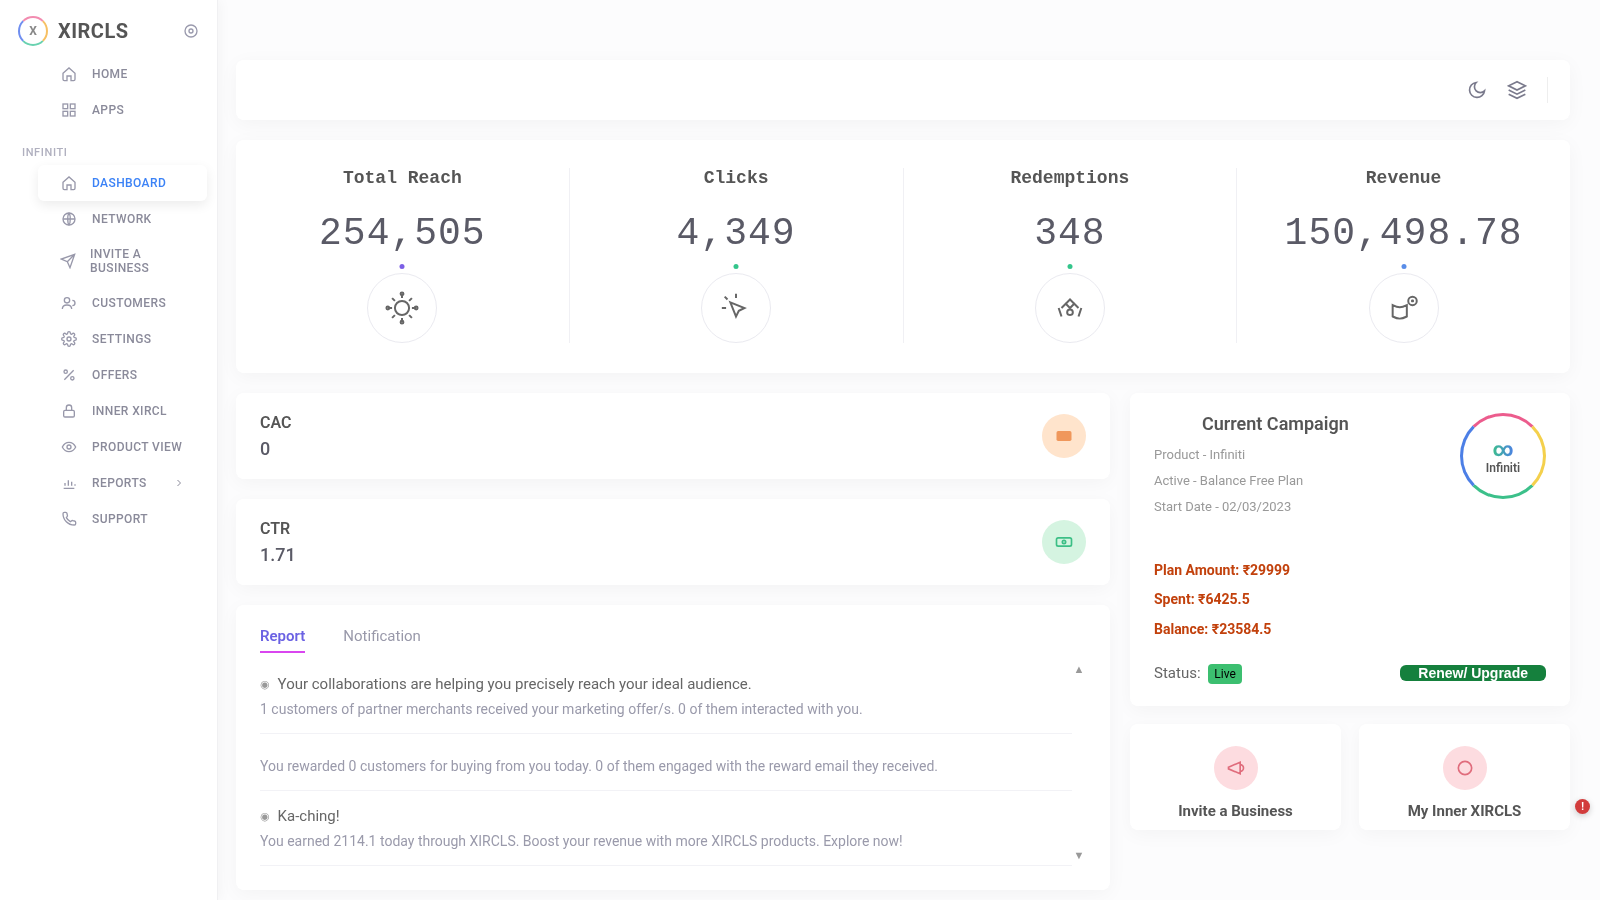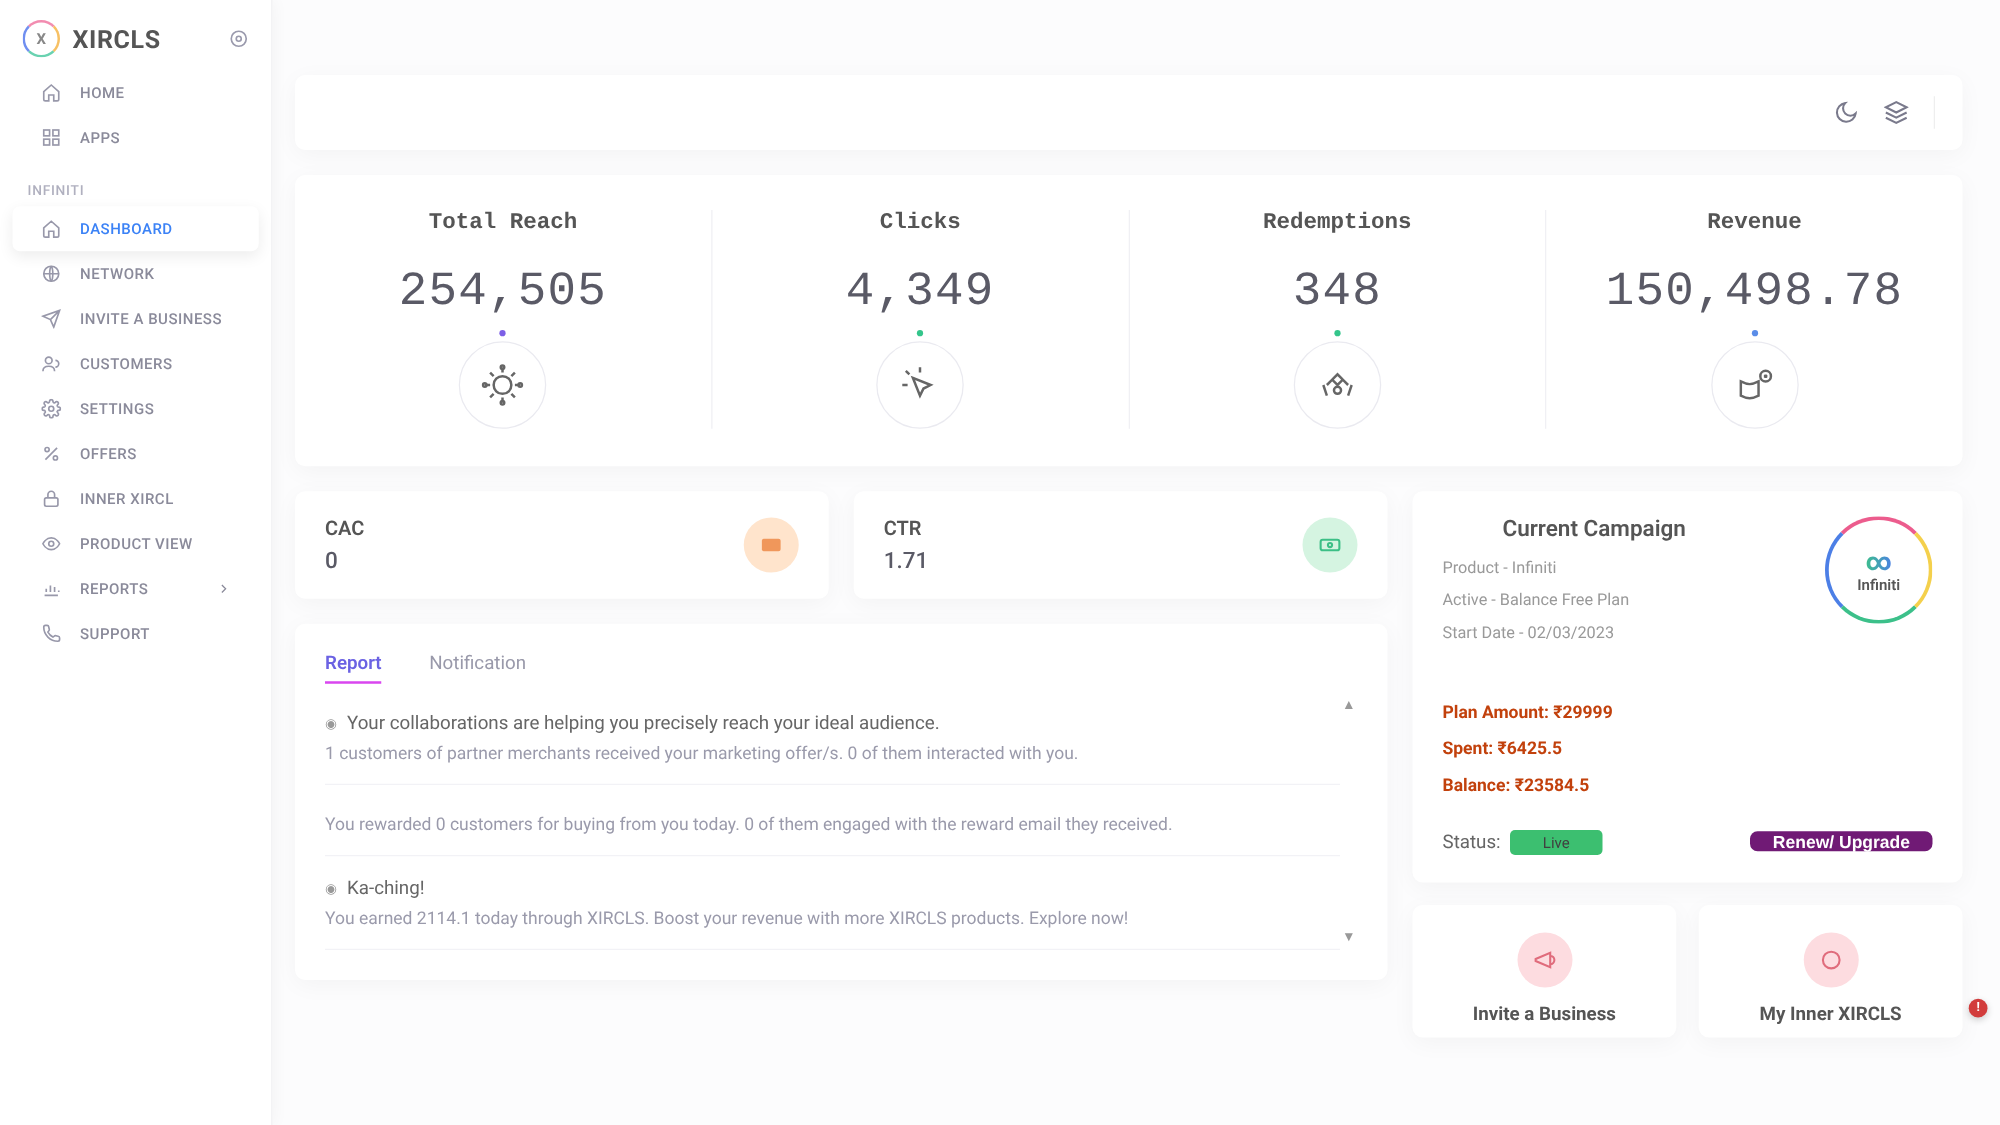"HOME" .side-list { margin-left: none -> 28px }
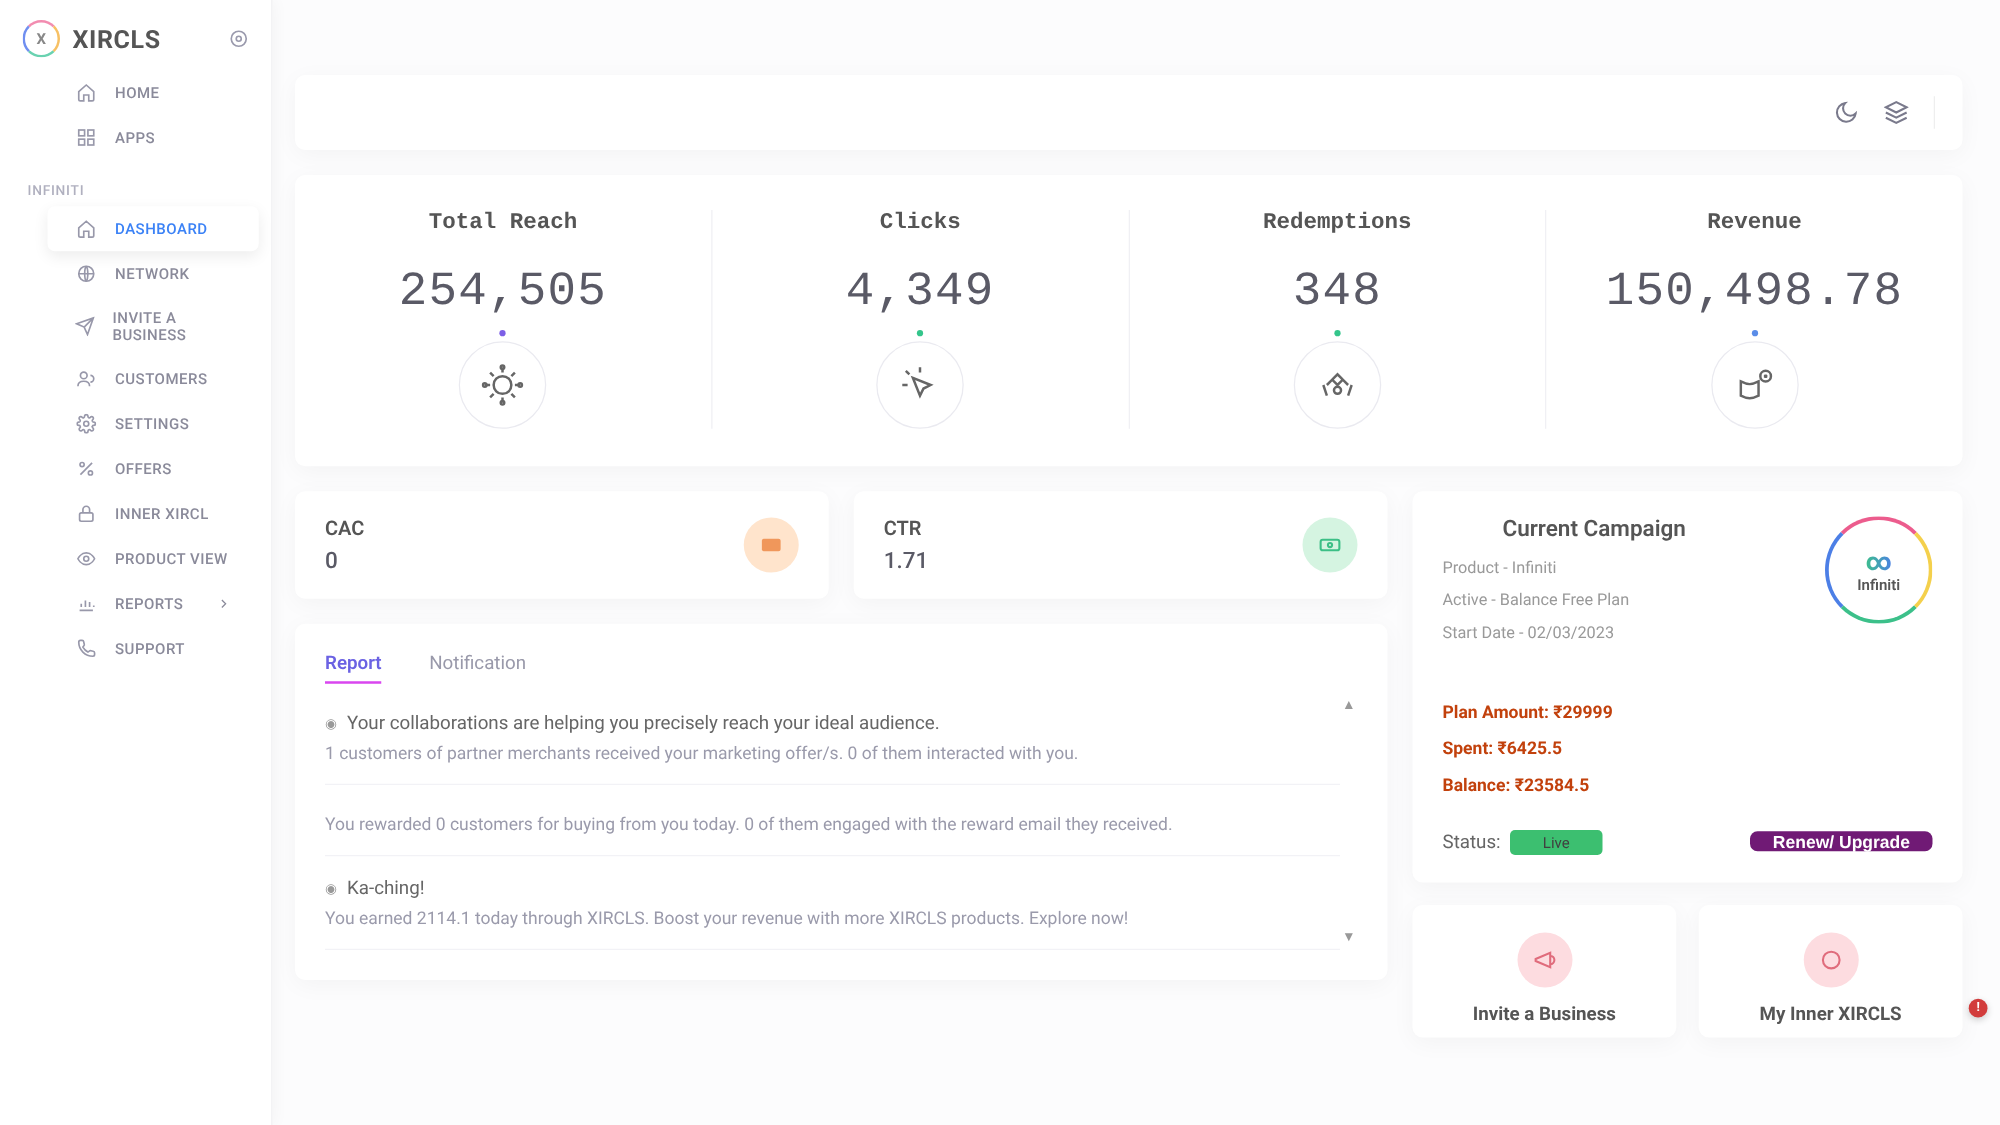"CAC" .minicards { flex-direction: none -> column }
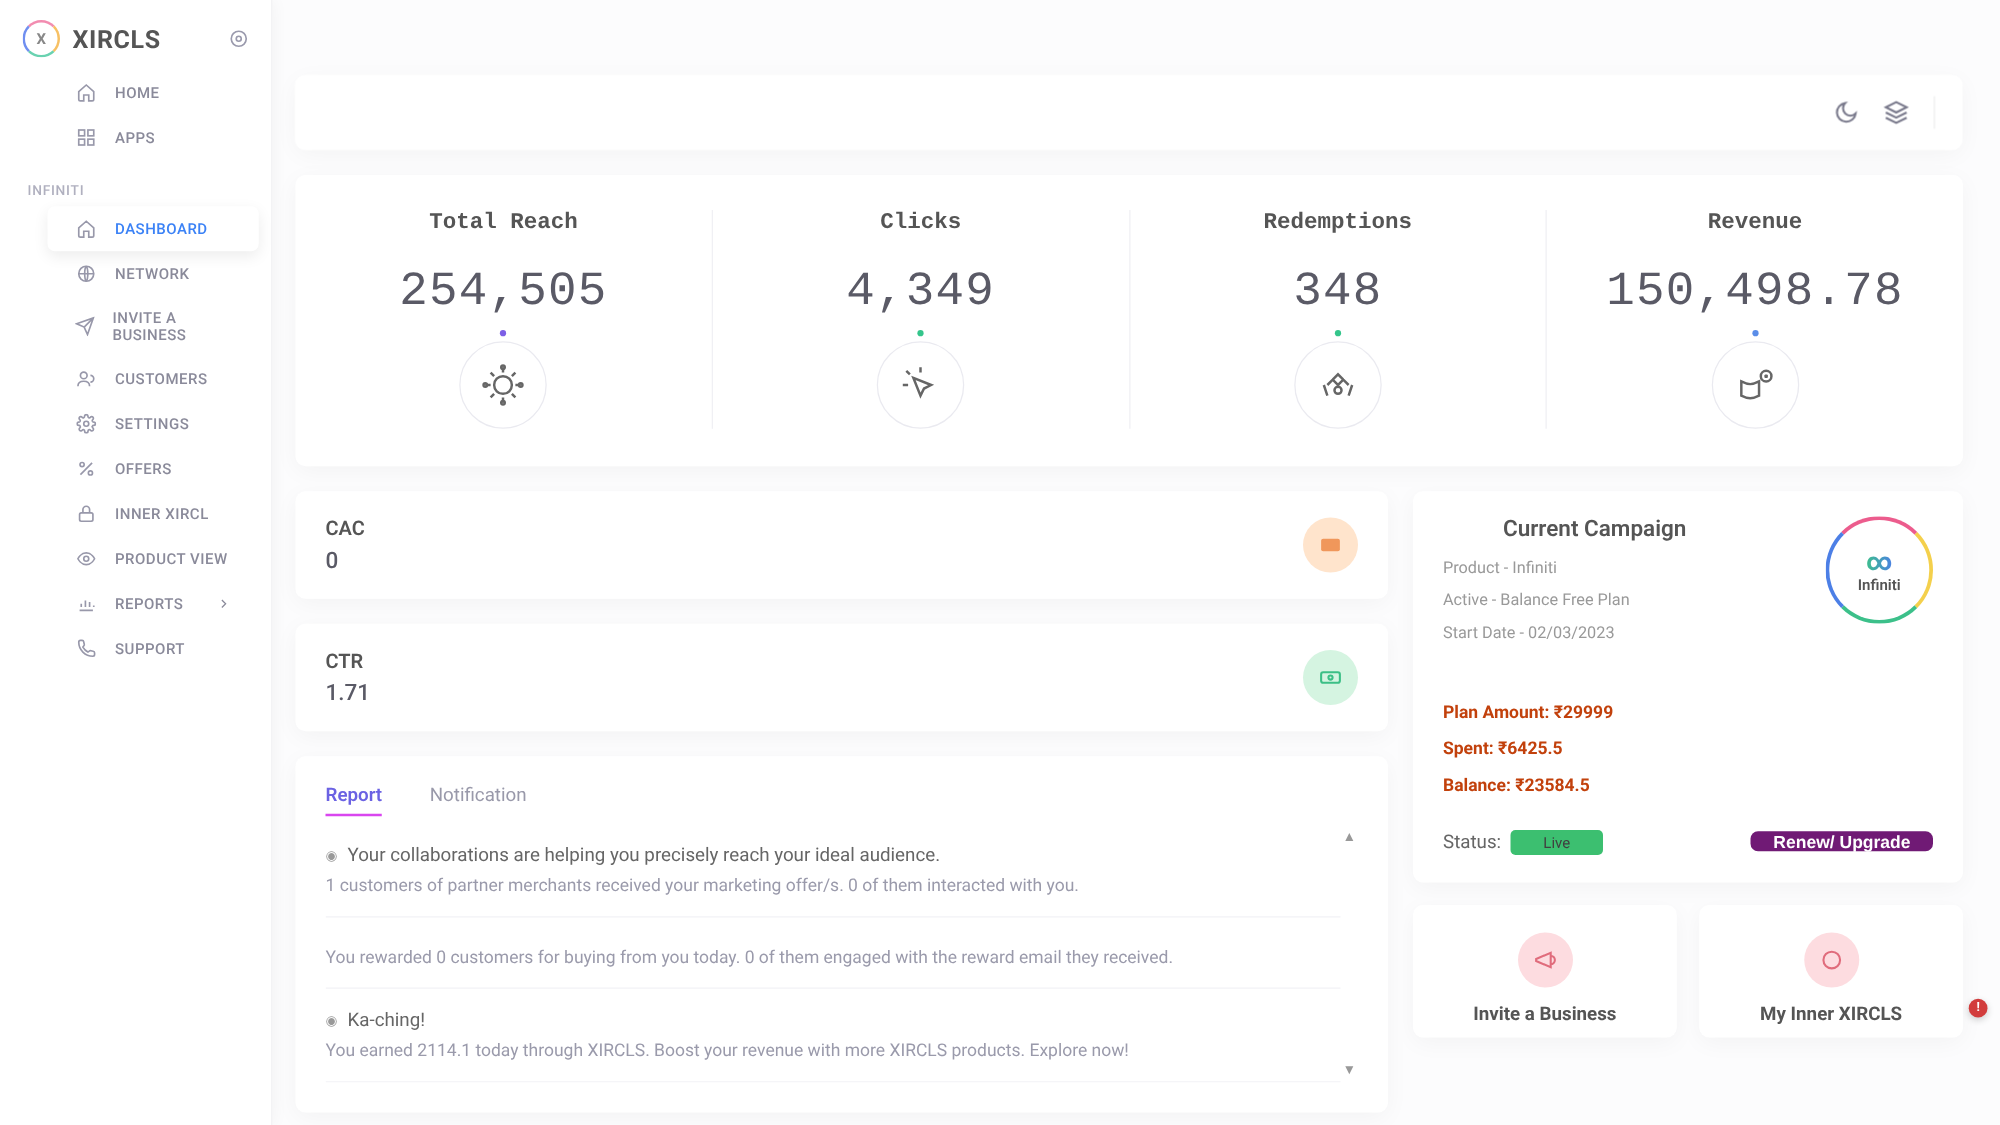"Live" .badge-live { color: #404040 -> #000000; padding: 3px 26px -> 3px 6px }
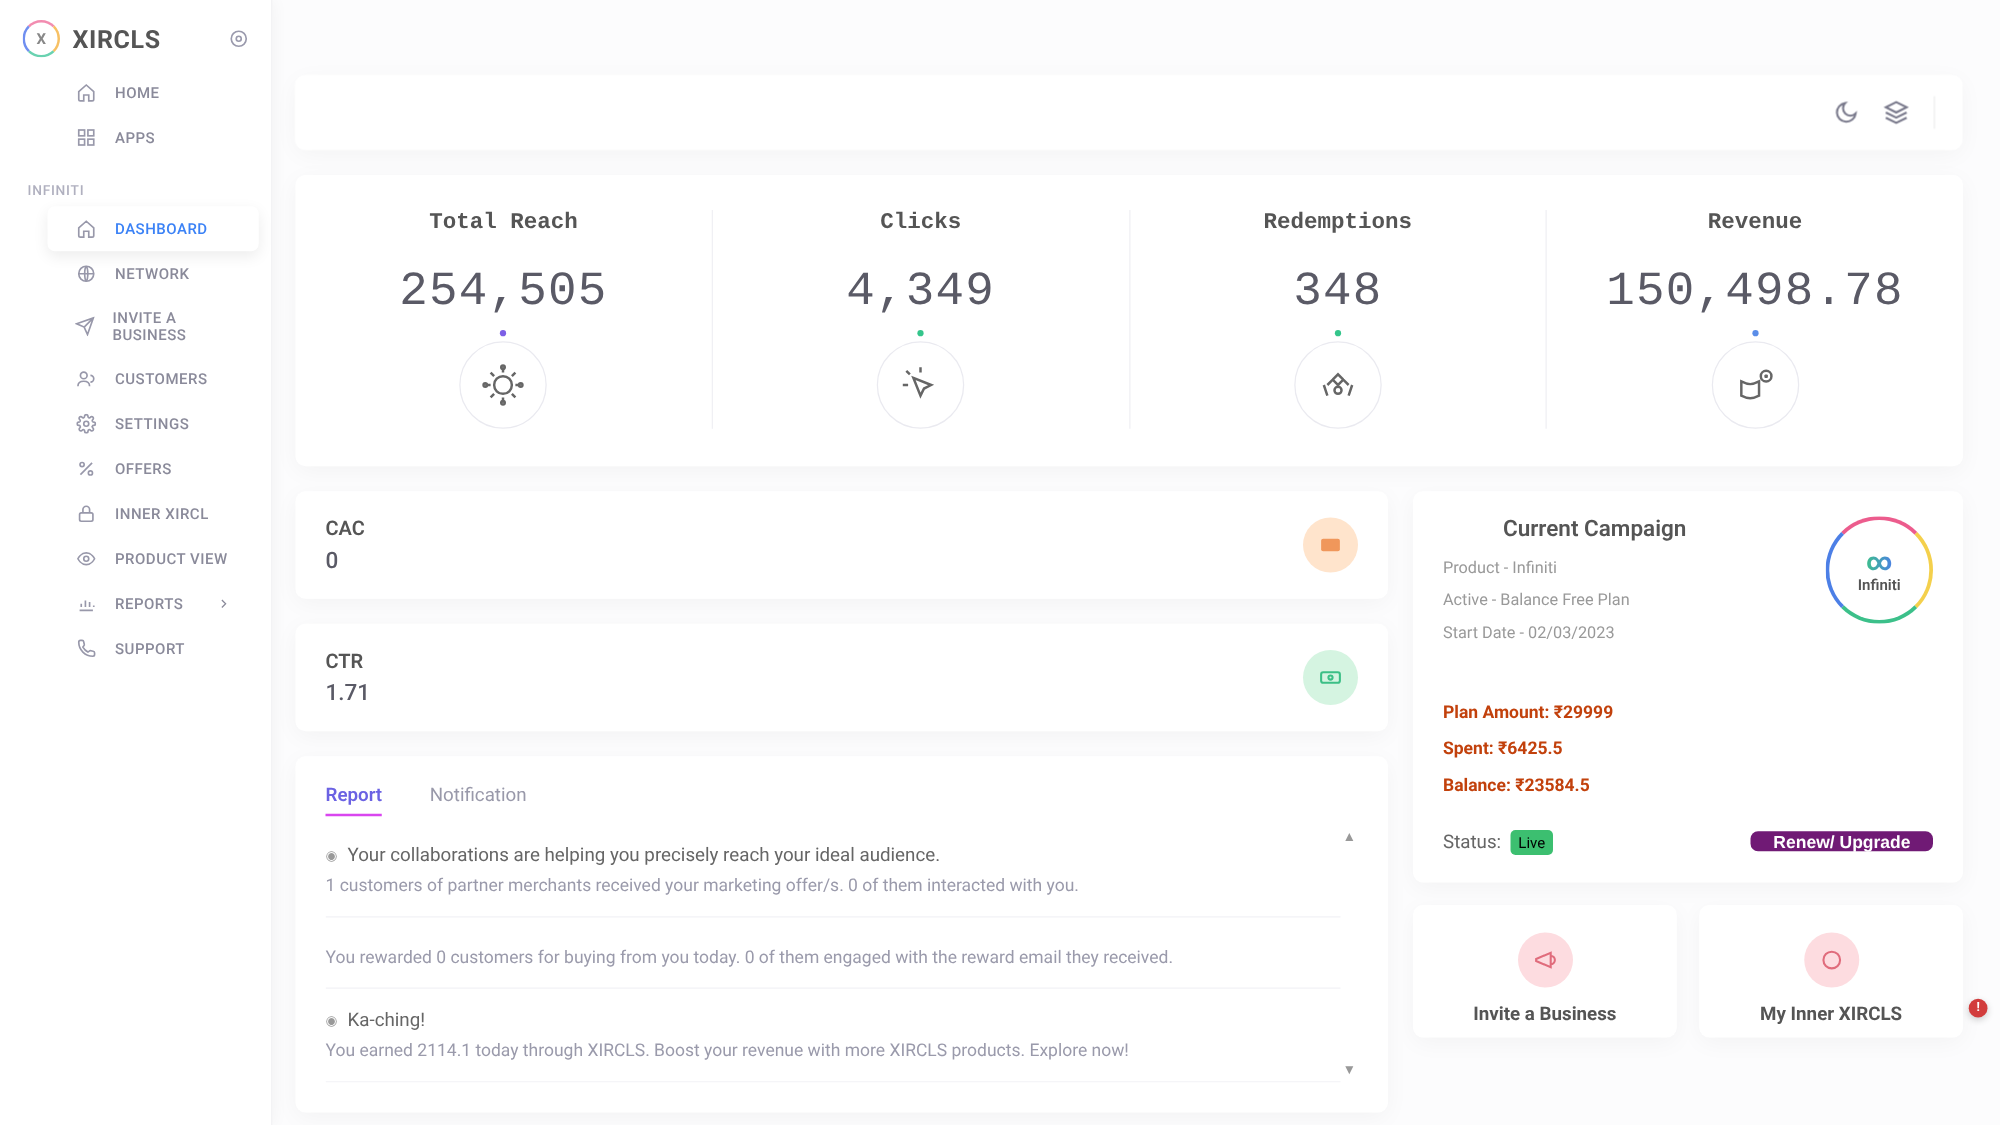"Renew/ Upgrade" .btn-renew { background: #701a75 -> #15803d }
